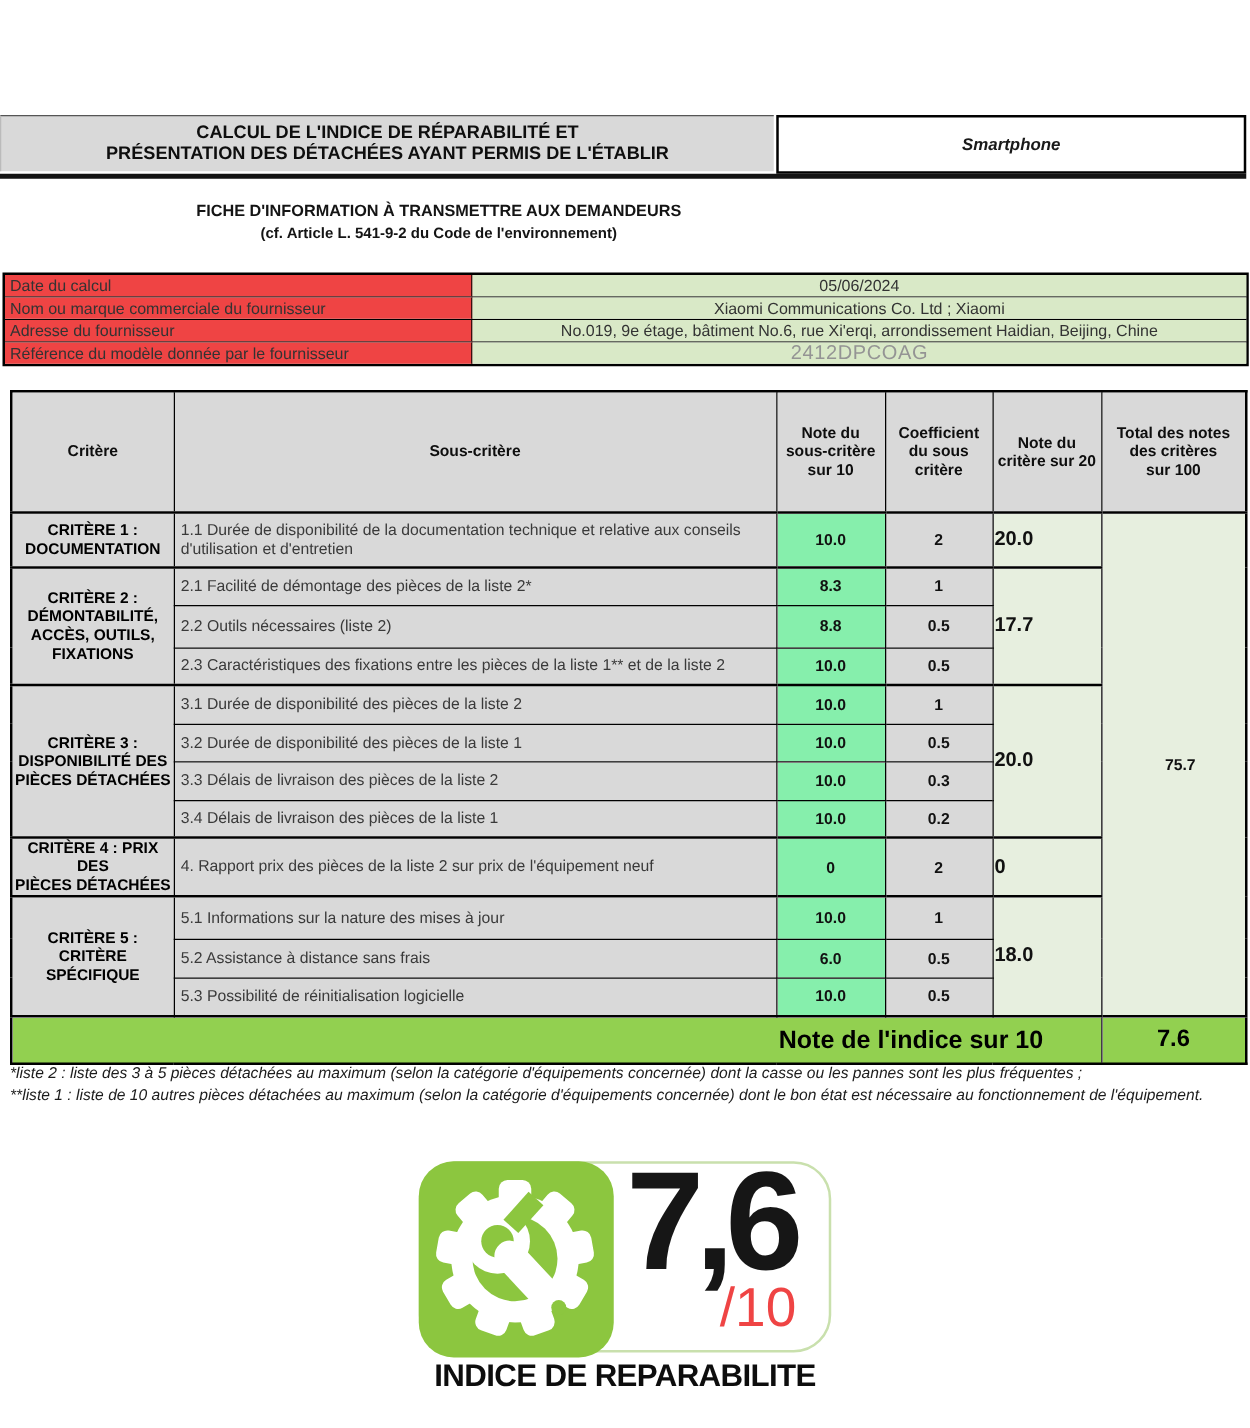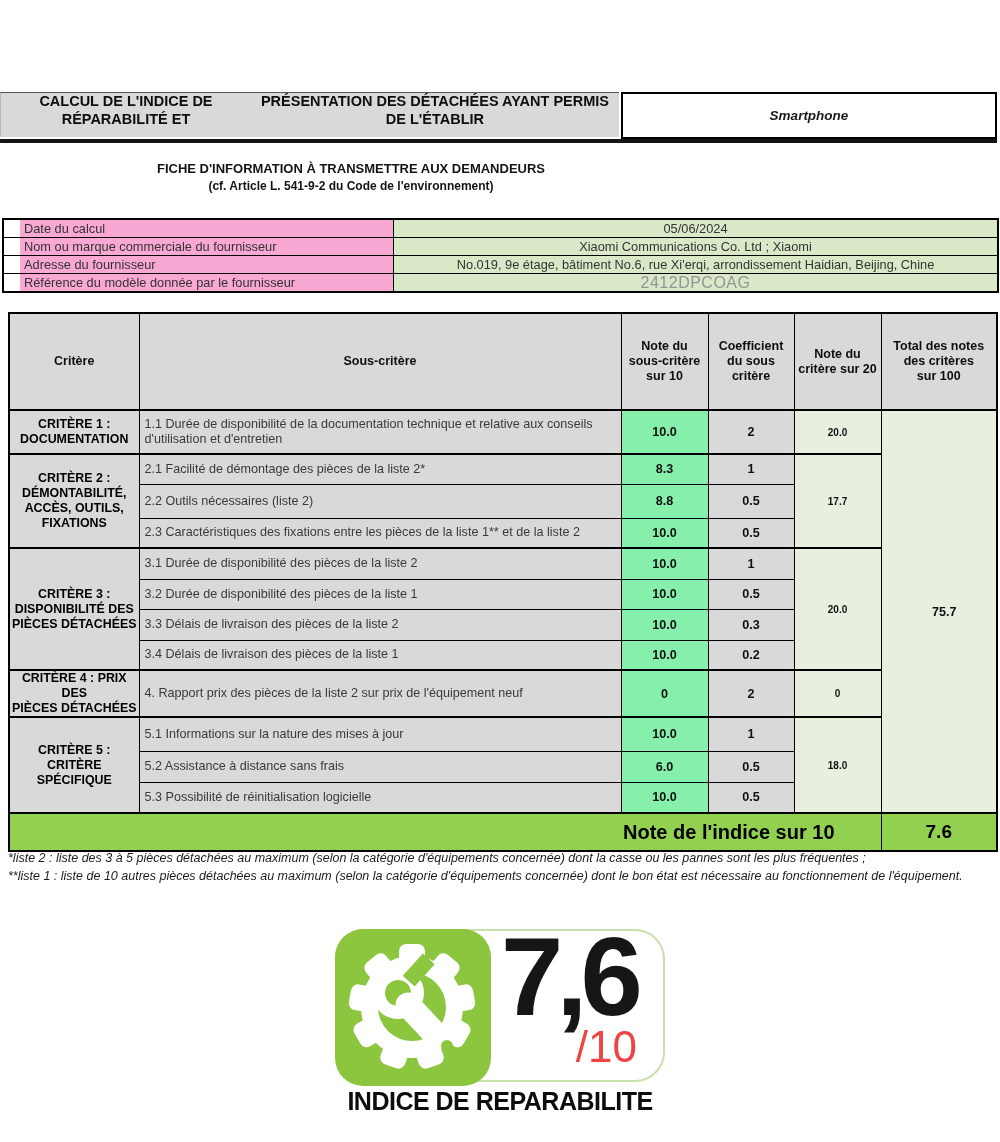"CALCUL DE L'INDICE DE RÉPARABILITÉ" .title-box { flex-direction: row -> column }
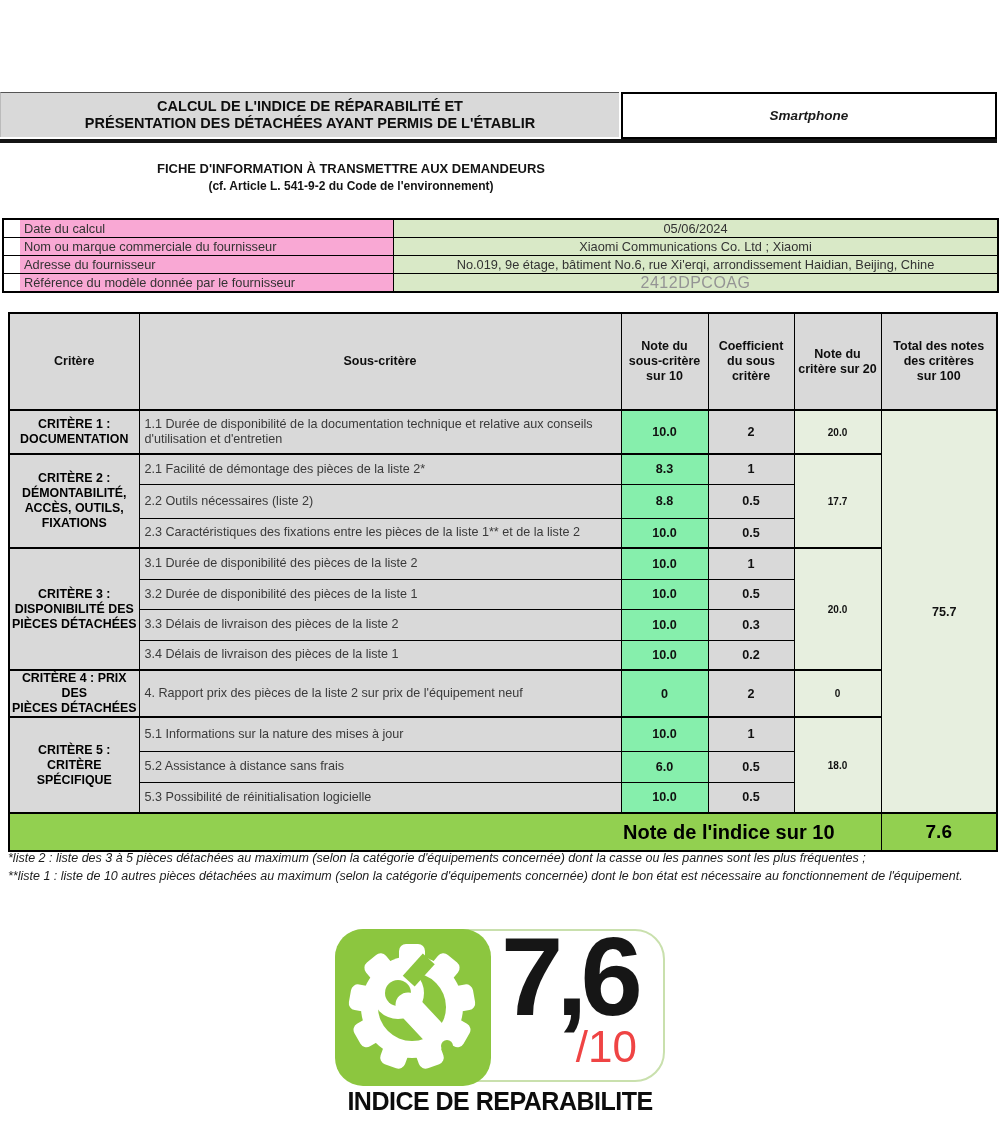"Date du calcul" .ilabel { background: #f9a8d4 -> #ef4444; margin-left: 16px -> none }
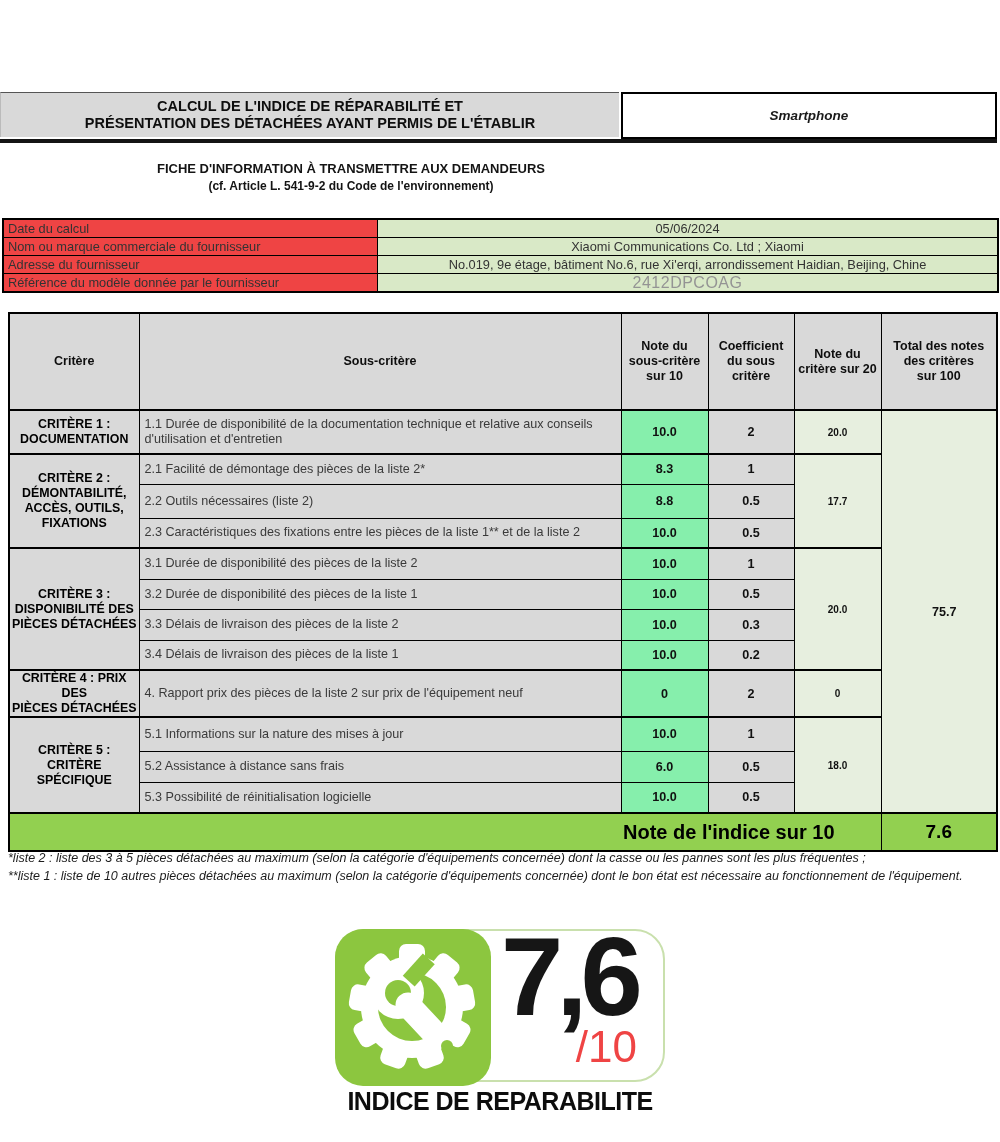"20.0" td.note20 { font-size: 10px -> 16px; text-align: center -> none }
